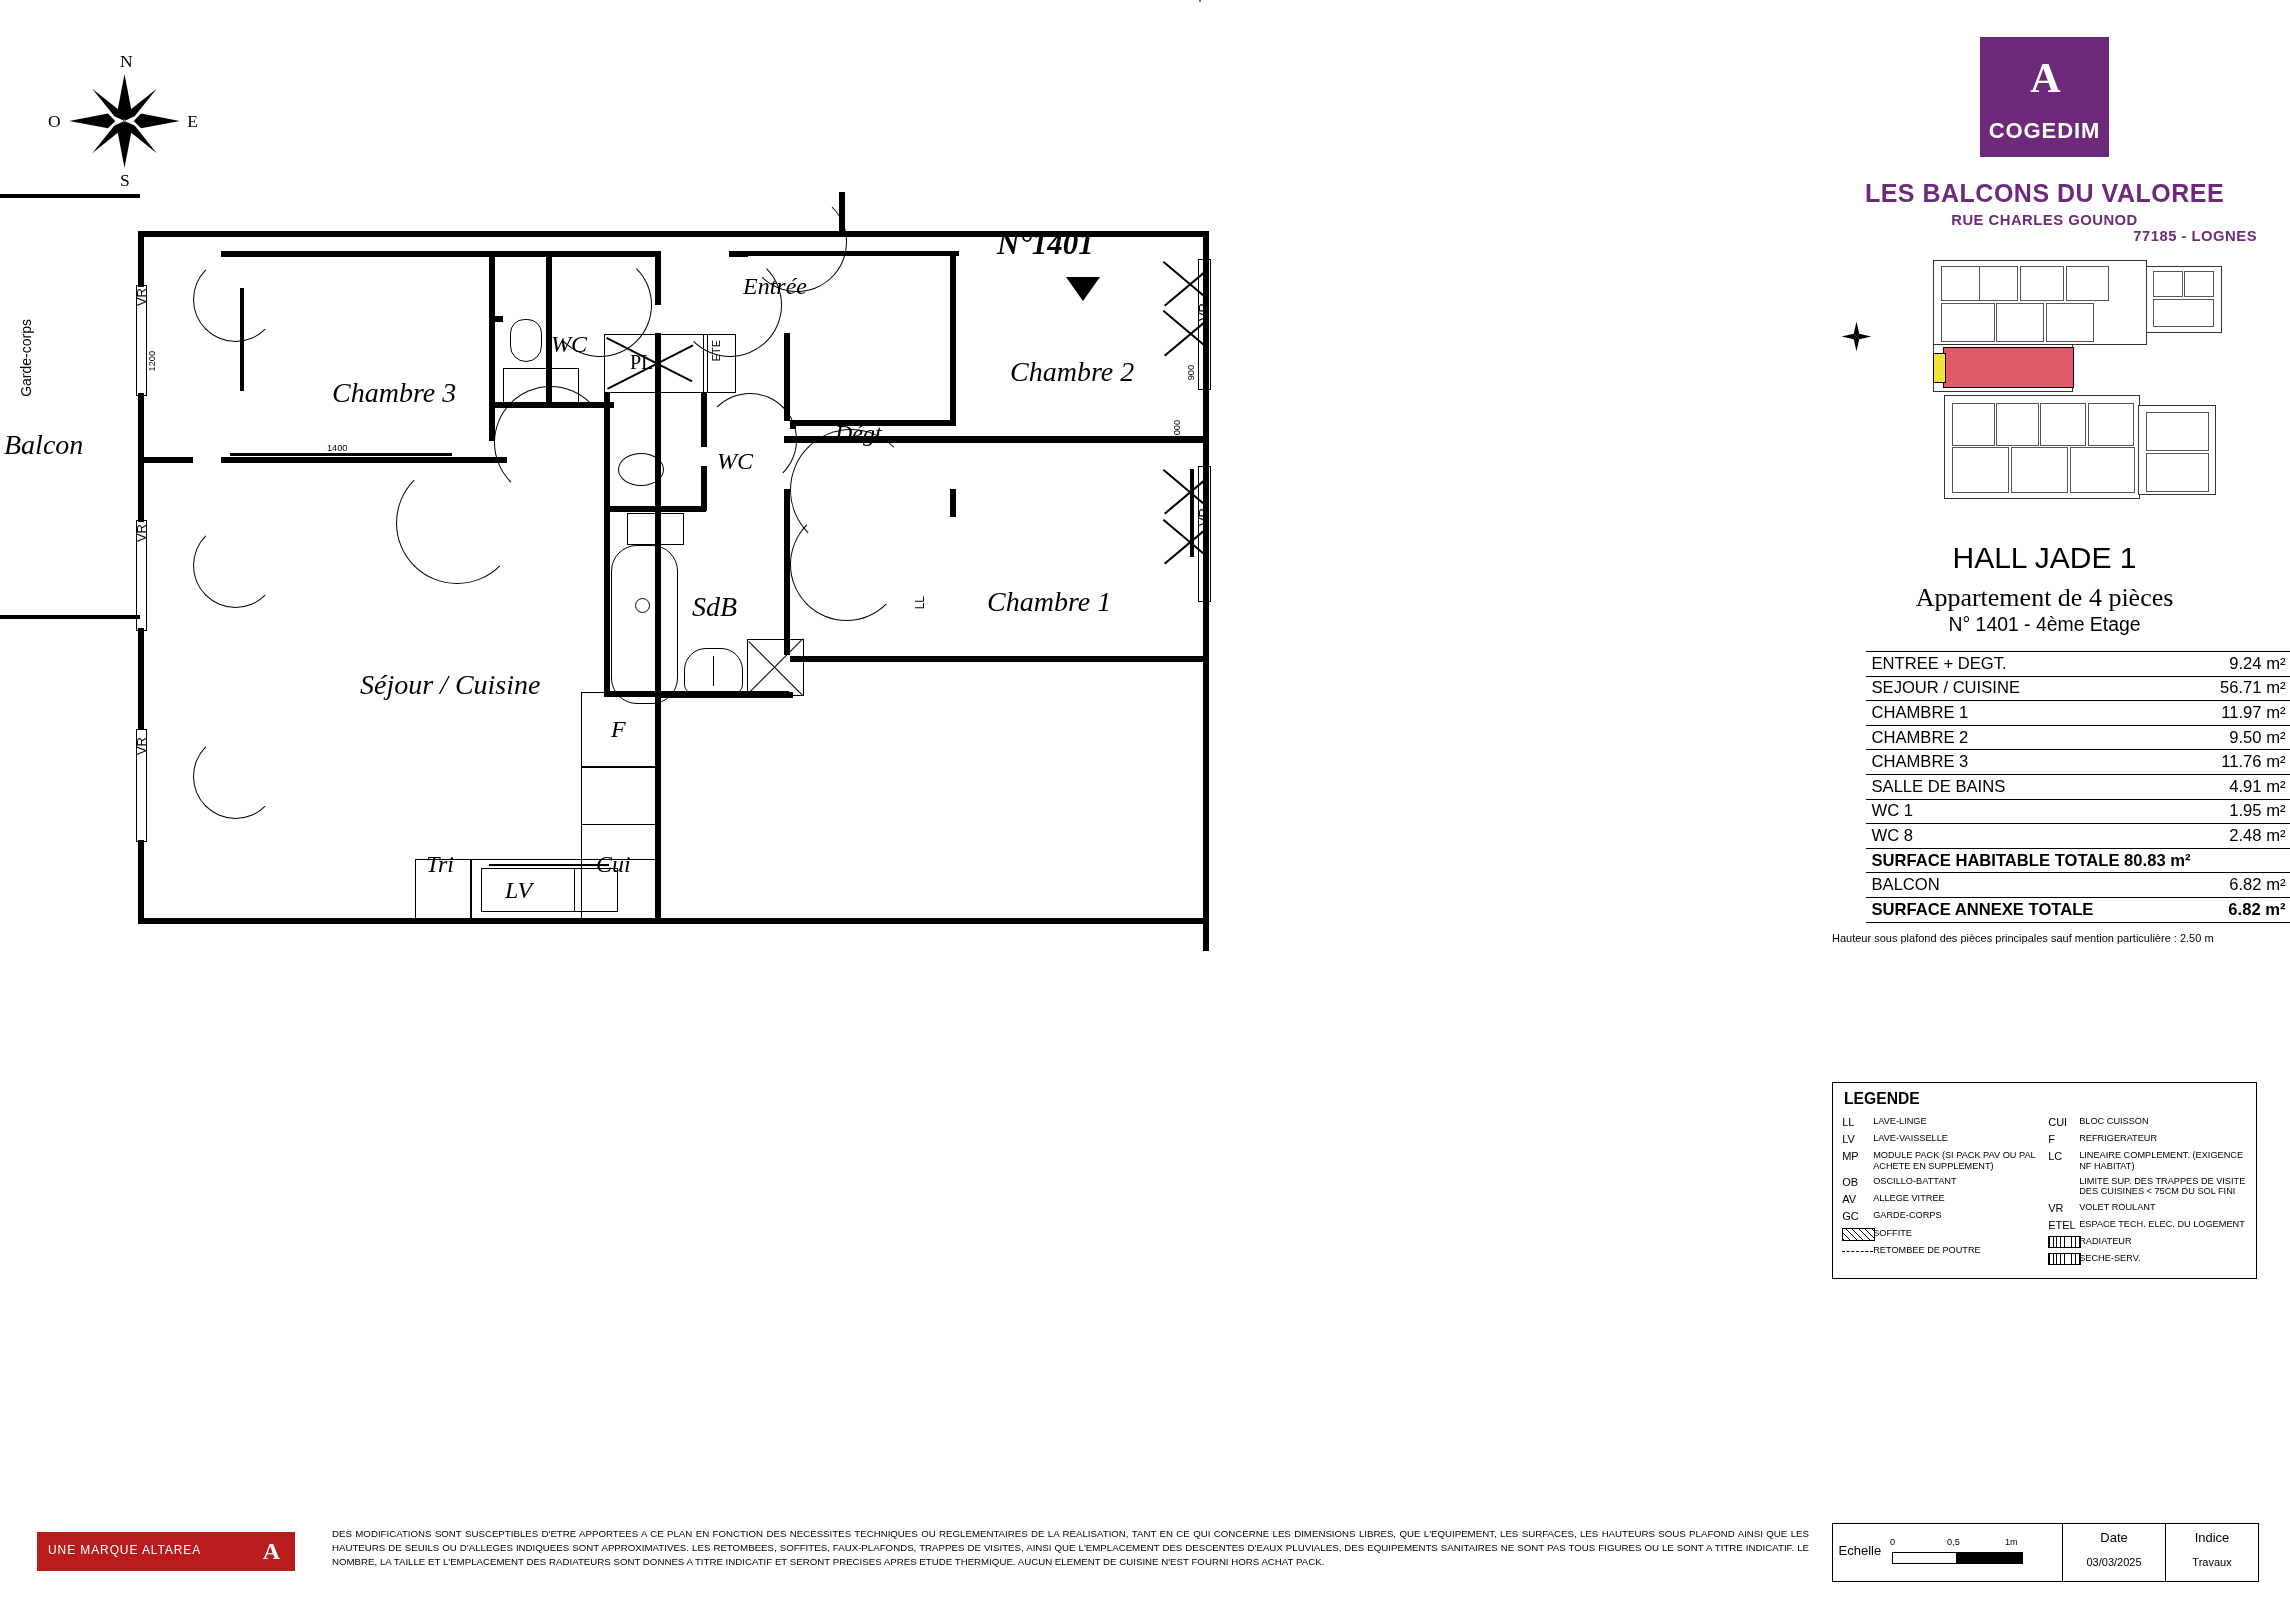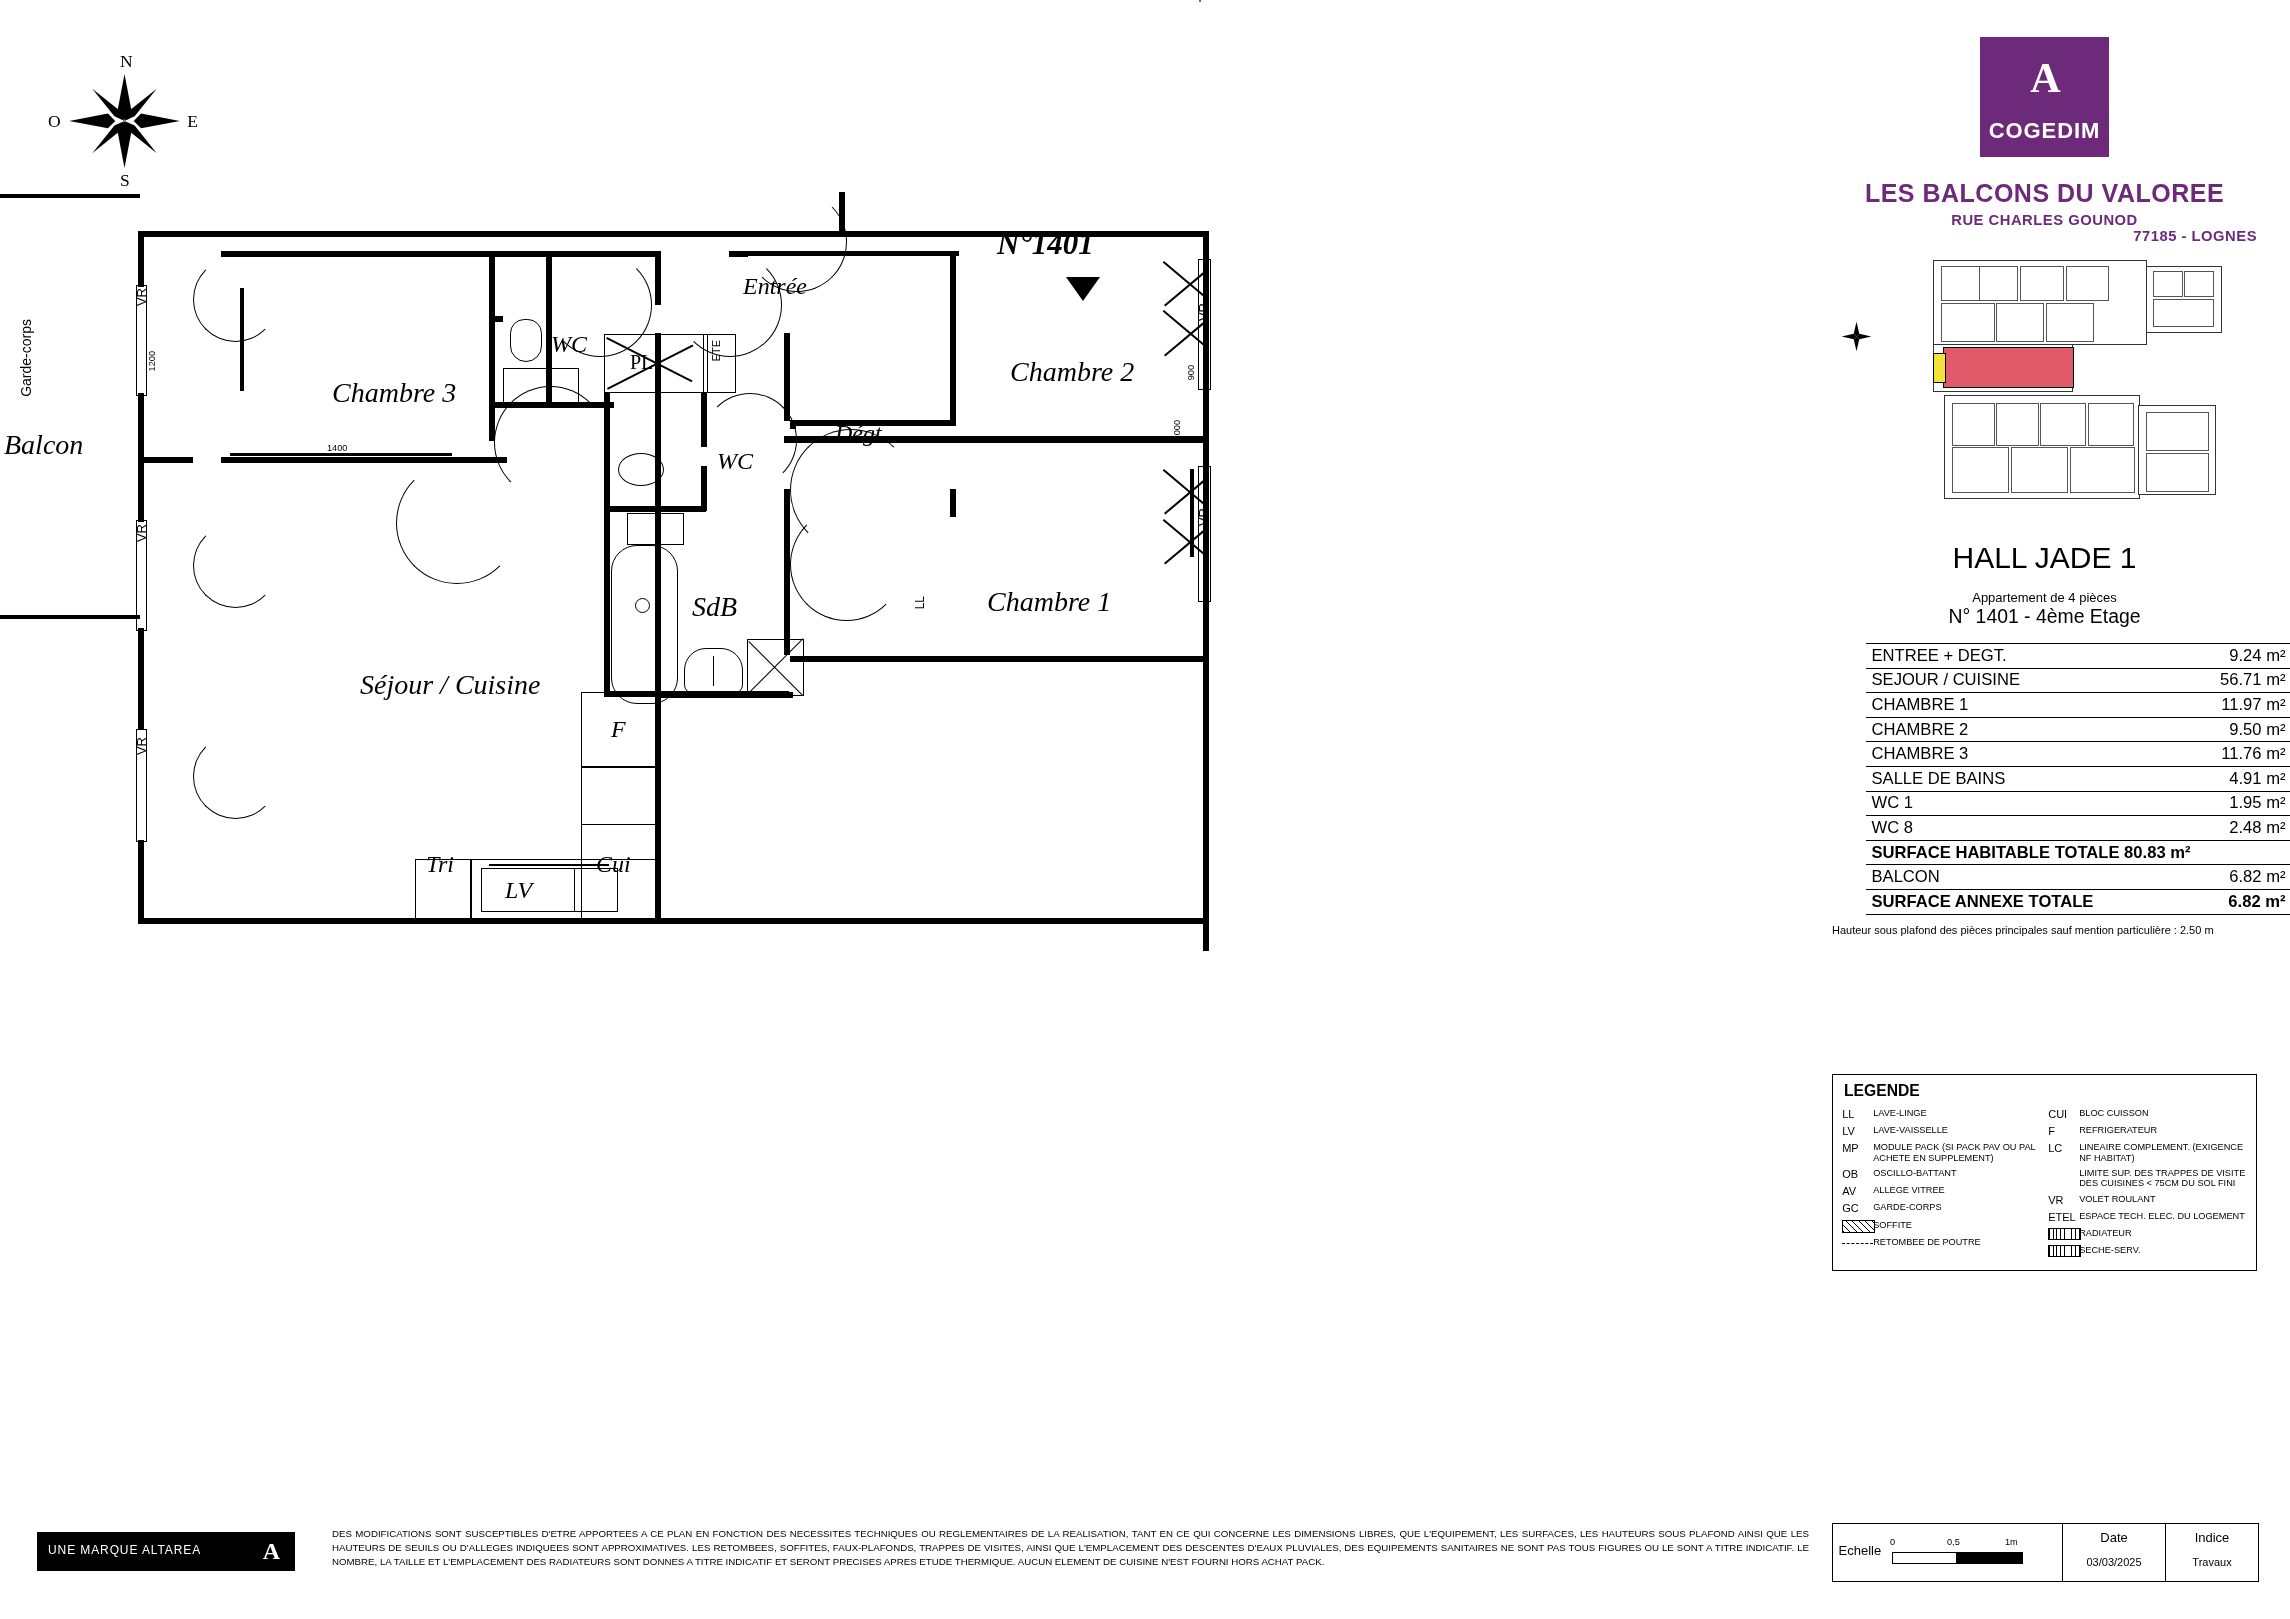"Appartement de 4 pièces" #appt-line { font-family: none -> Liberation Serif, serif; font-size: 13px -> 26px; margin-top: 15px -> 8px }
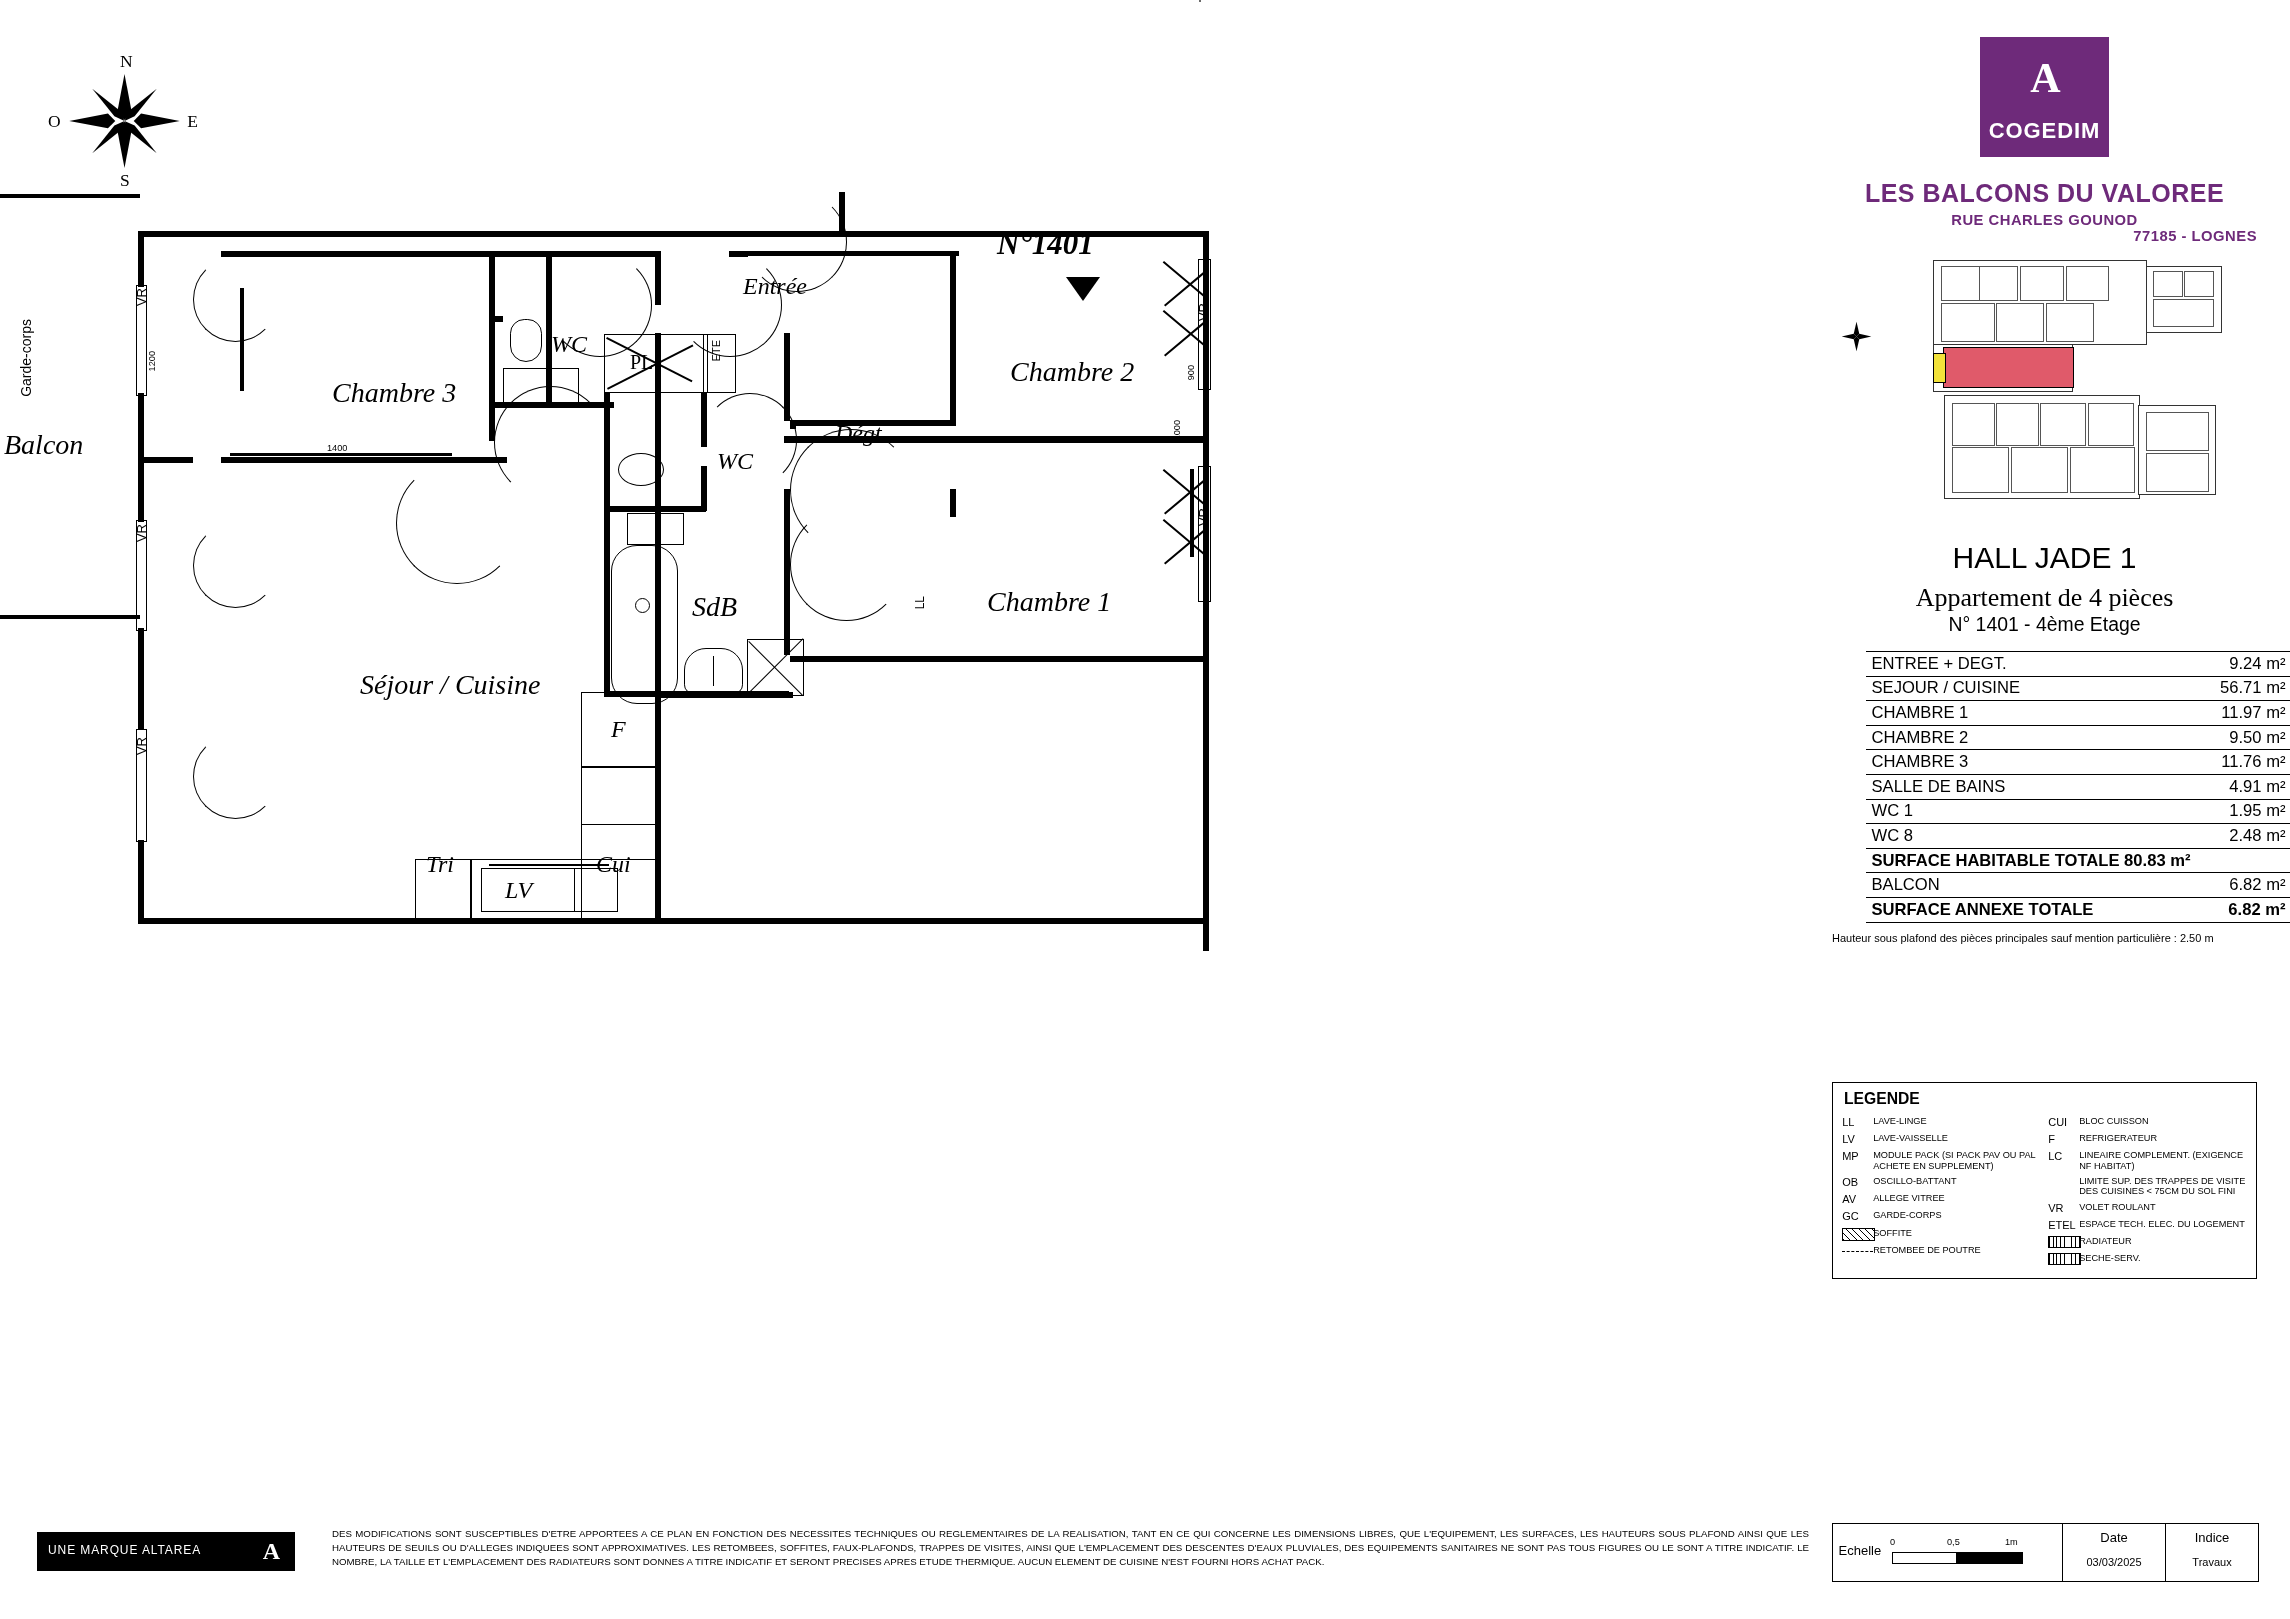"UNE MARQUE ALTAREA" #bottom-left-logo { background: #000000 -> #b91c1c }
